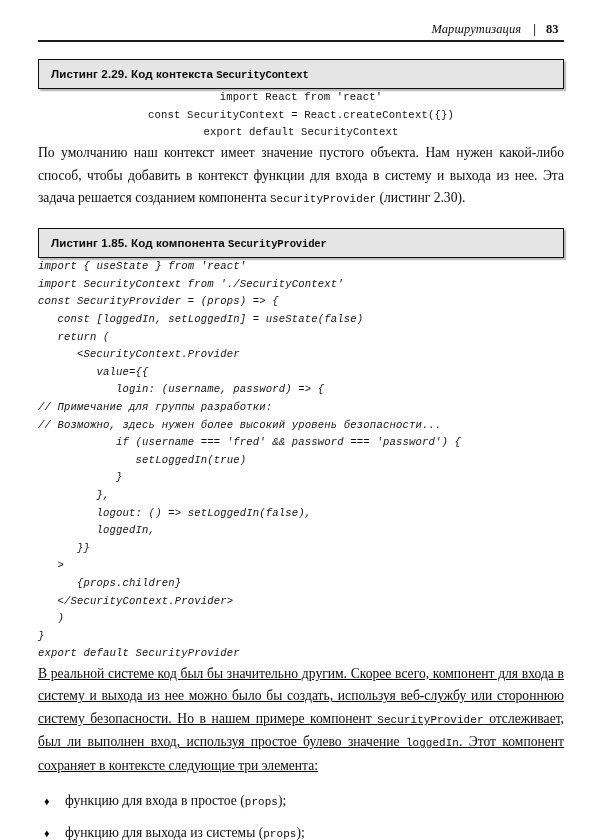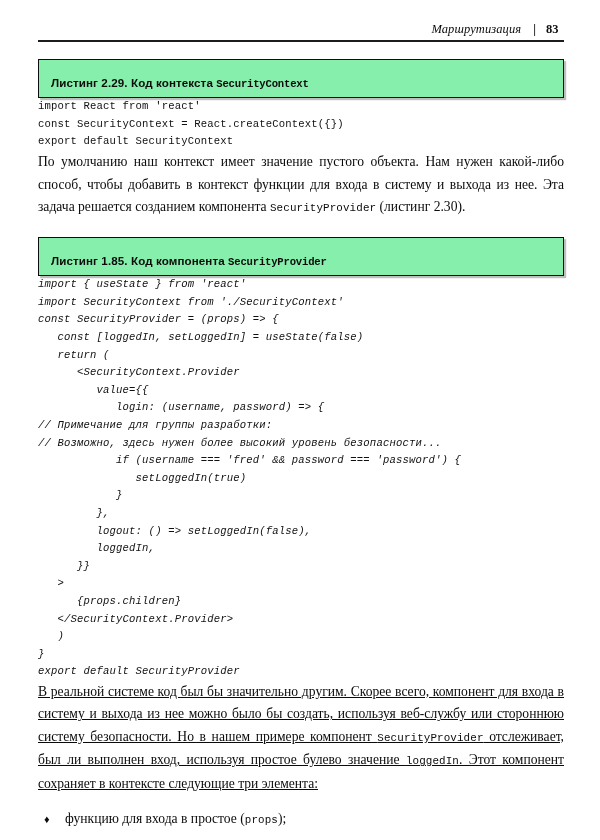"Листинг 2.29. Код контекста" .listing-box { background: #86efac -> #e5e5e5; padding: 16px 10px 7px 12px -> 7px 10px 7px 12px }
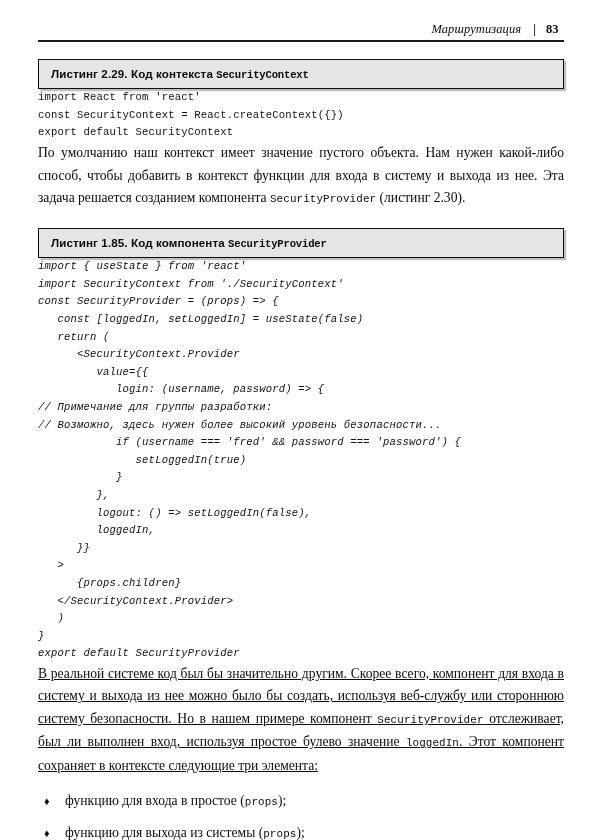"import React from 'react'" .code-block-1 { text-align: none -> center }
